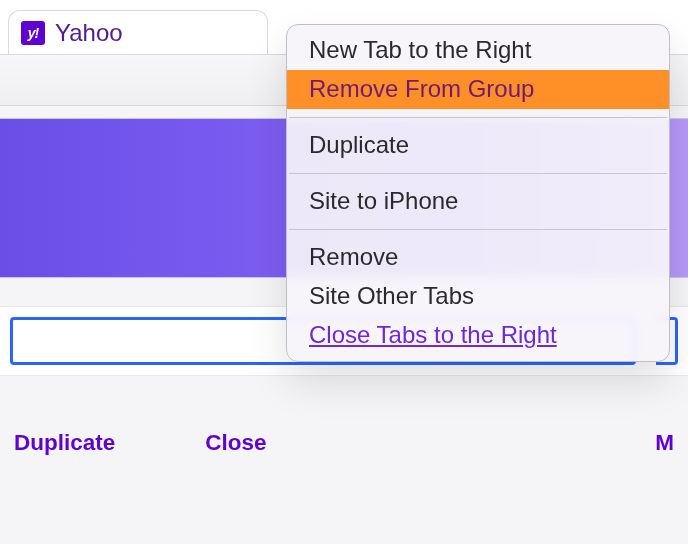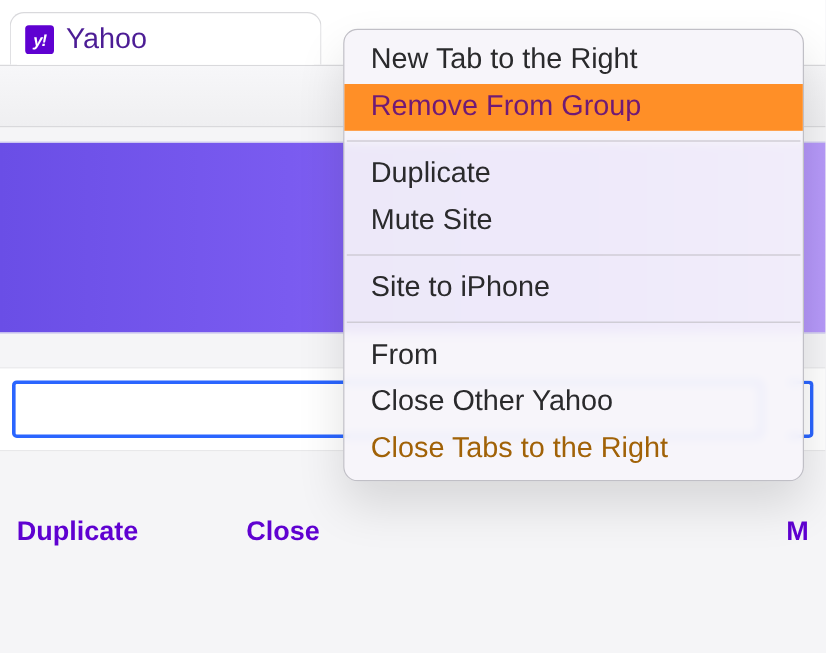"Mute Site" div.menu-item { html: <div>Mute Site</div> -> none }
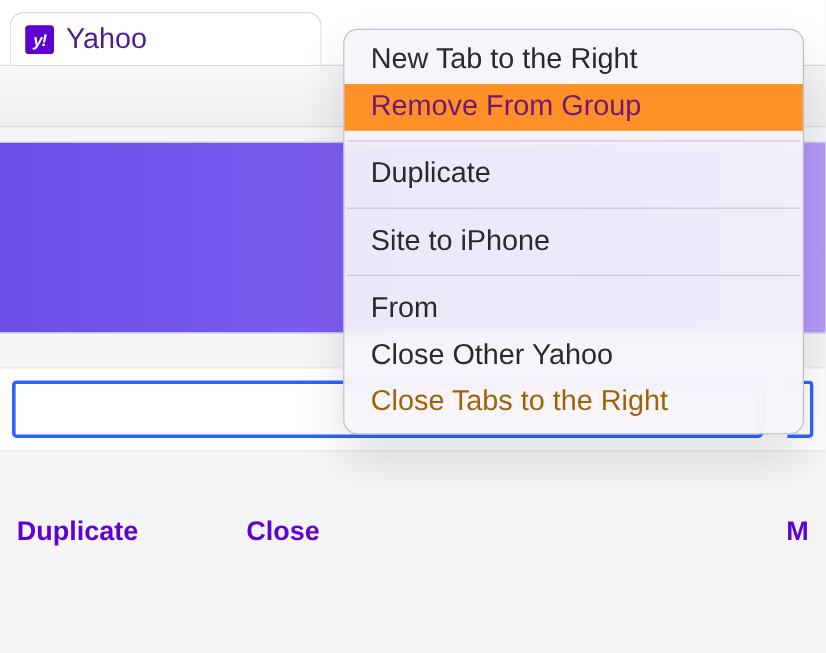"From" div.menu-item { text: From -> Remove }
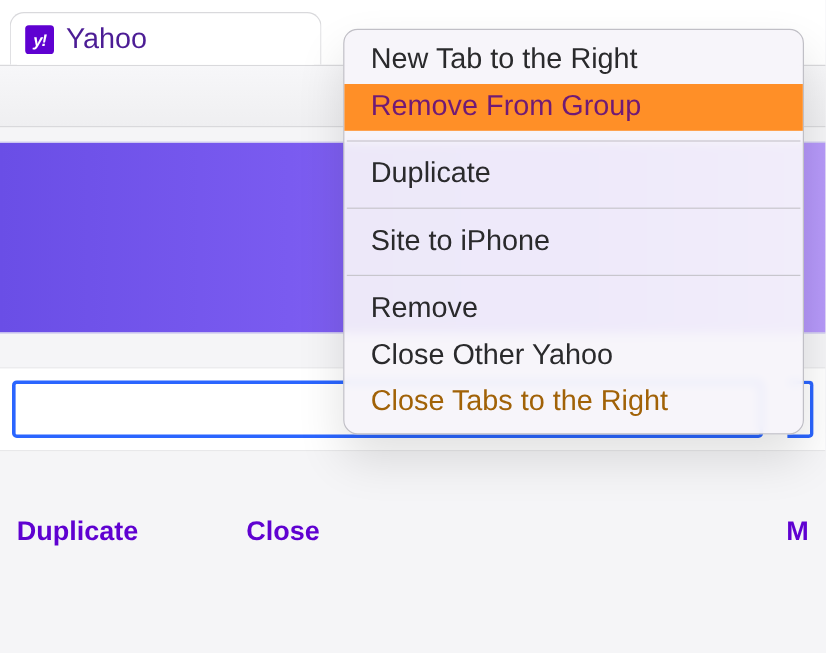"Close Other Yahoo" div.menu-item { text: Close Other Yahoo -> Site Other Tabs }
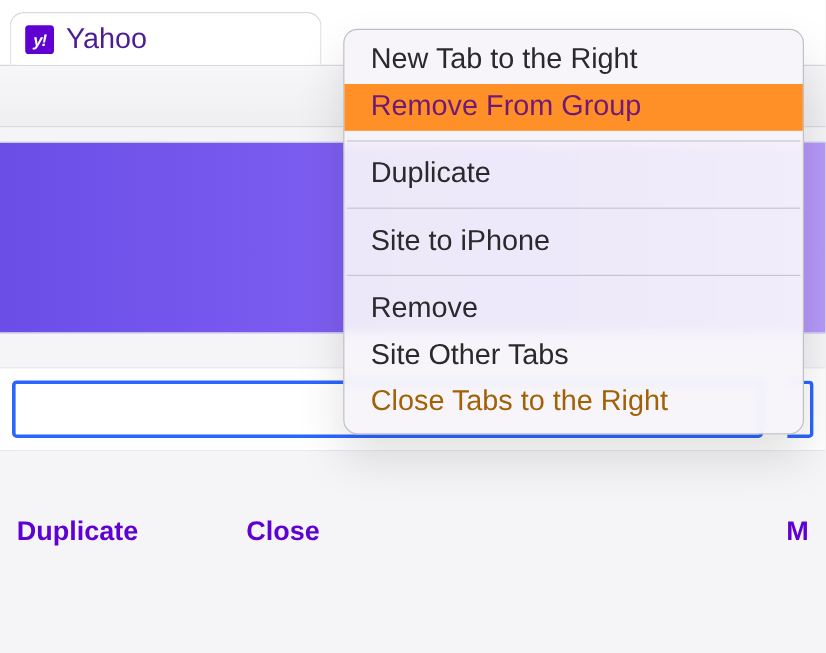"Close Tabs to the Right" .menu-item.disabled { color: #a16207 -> #6d28d9; text-decoration: none -> underline }
